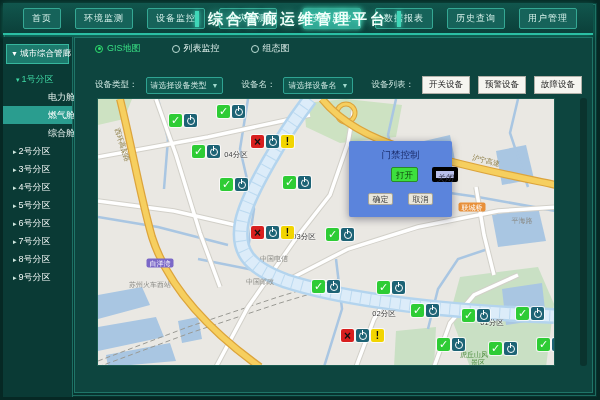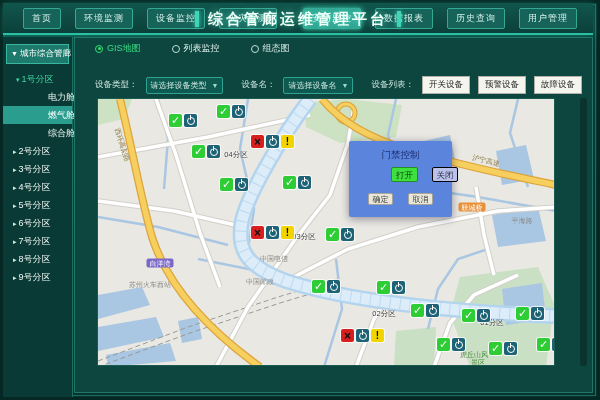"关闭" .dbtn.close { border: 1px solid #000000 -> 4px solid #000000; font-style: none -> italic }
